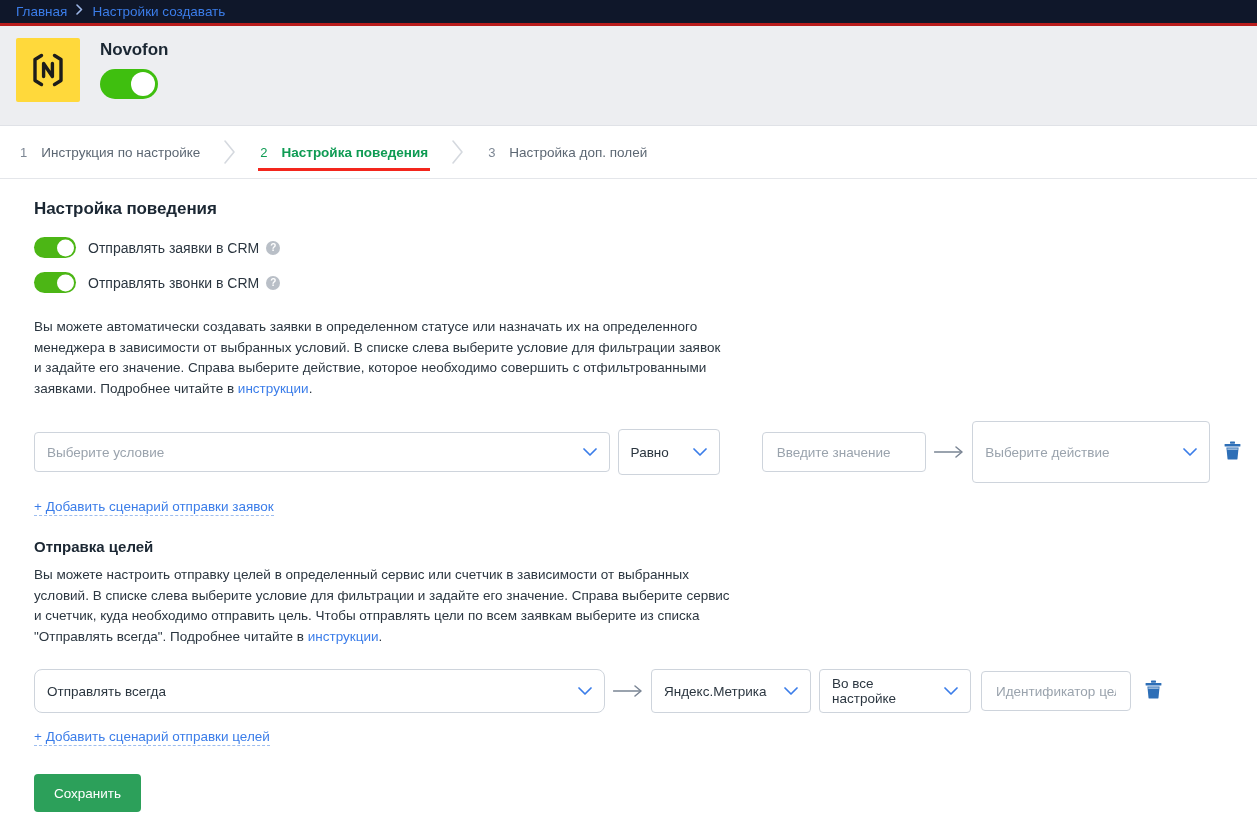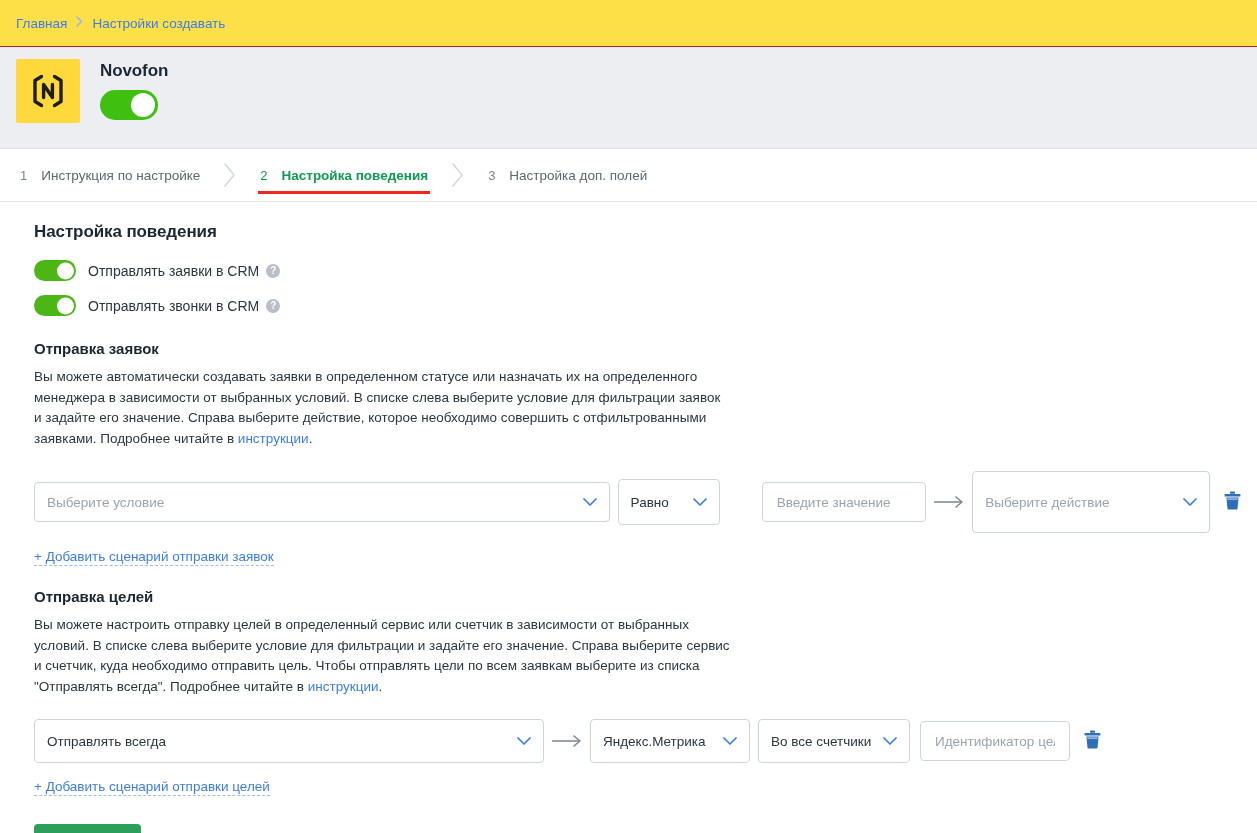"Главная" .breadcrumb { background: #fde047 -> #0f172a; height: 46px -> 23px }
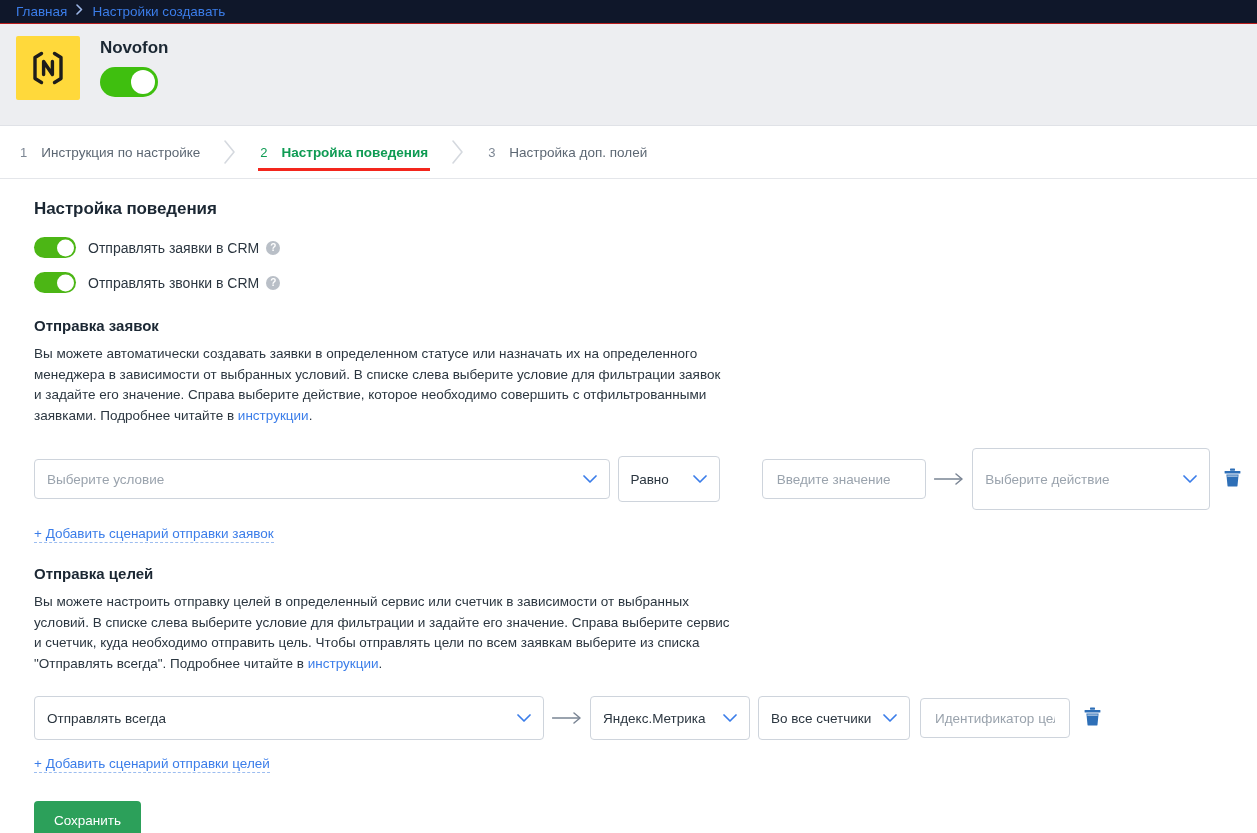"Novofon" .header-band { border-top: 1px solid #b91c1c -> 3px solid #b91c1c }
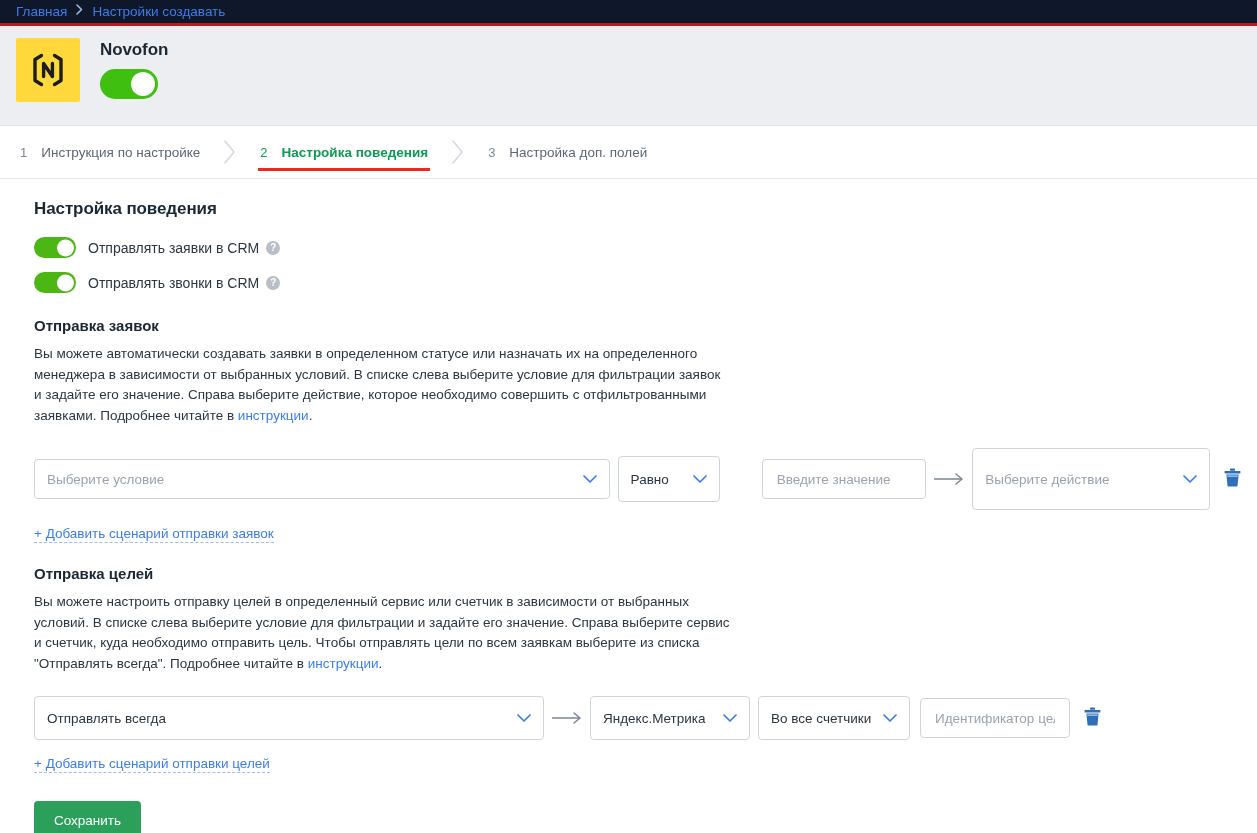"Отправка заявок" h3.sub-title { html: <h3>Отправка заявок</h3> -> none }
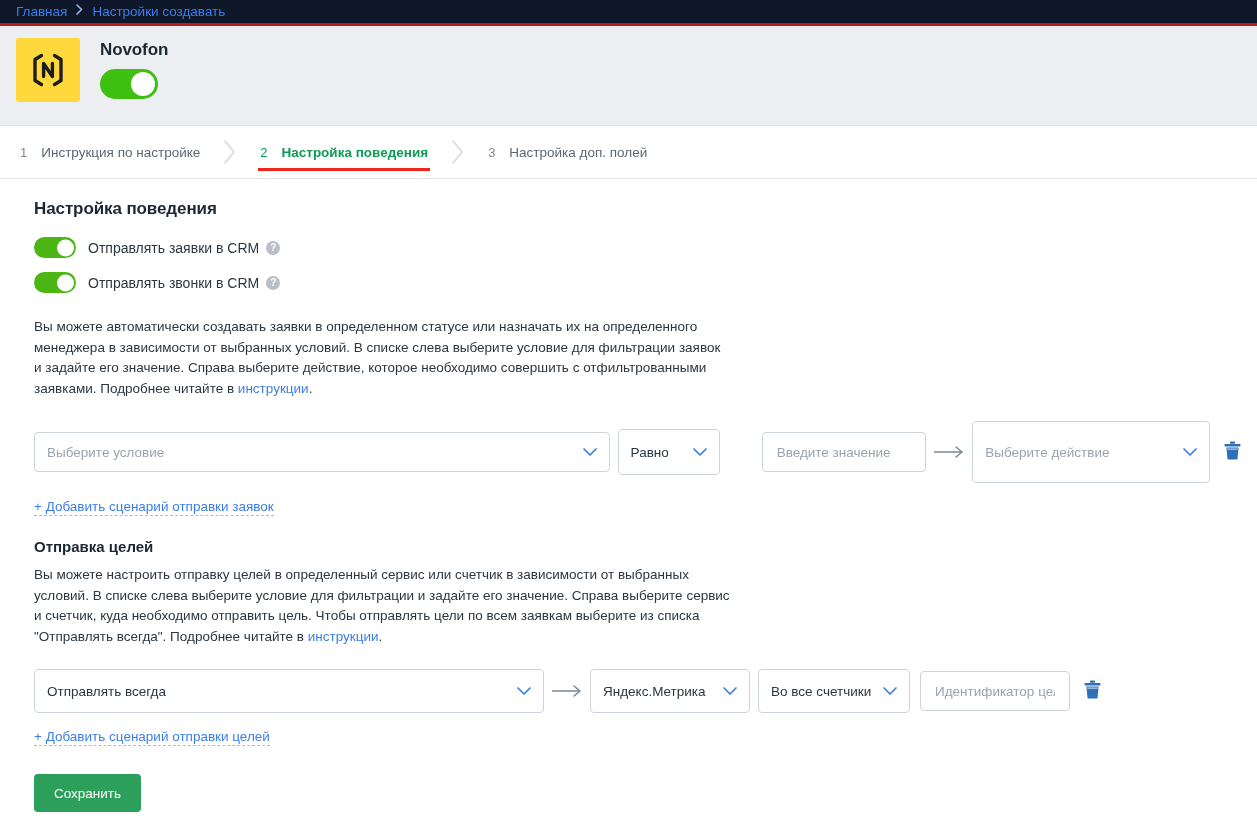"Отправлять всегда" .w-always { border-radius: none -> 8px; width: 510px -> 571px }
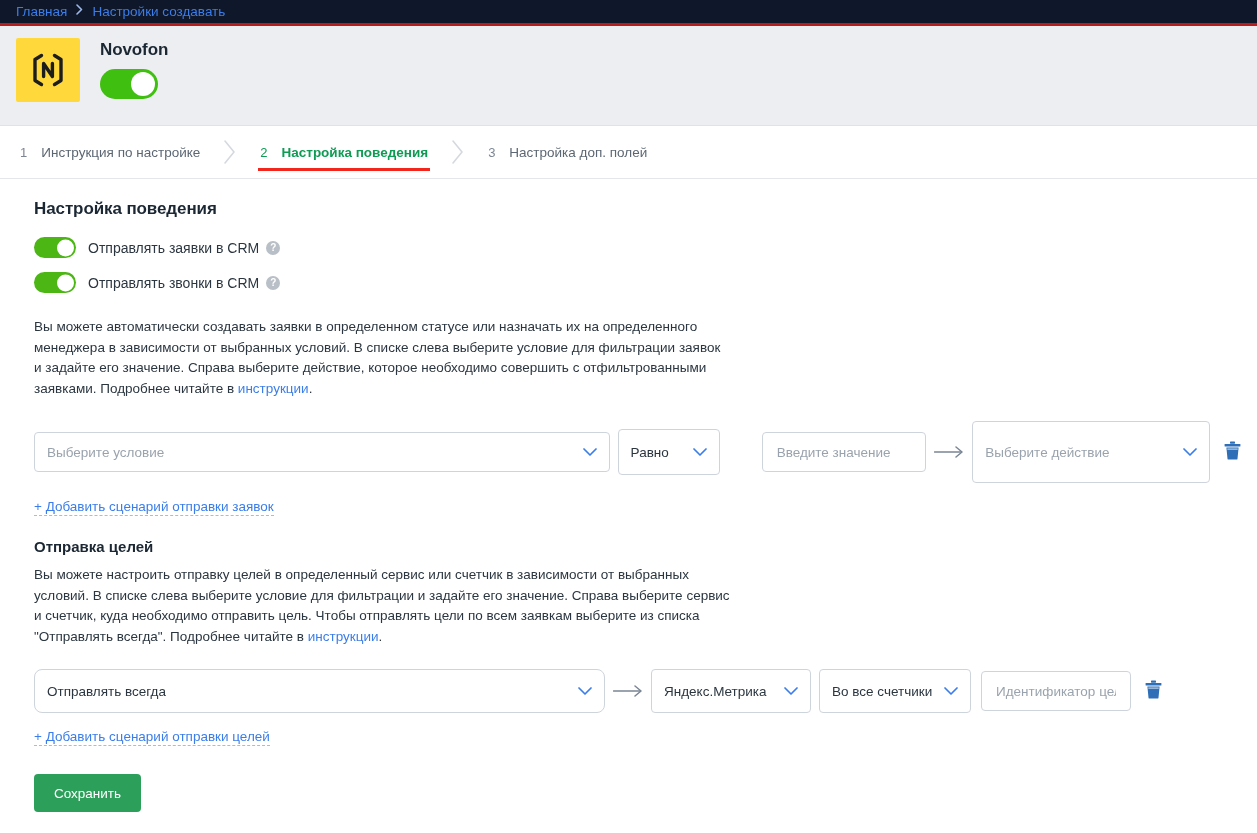"Во все счетчики" span { text: счетчики -> настройке }
